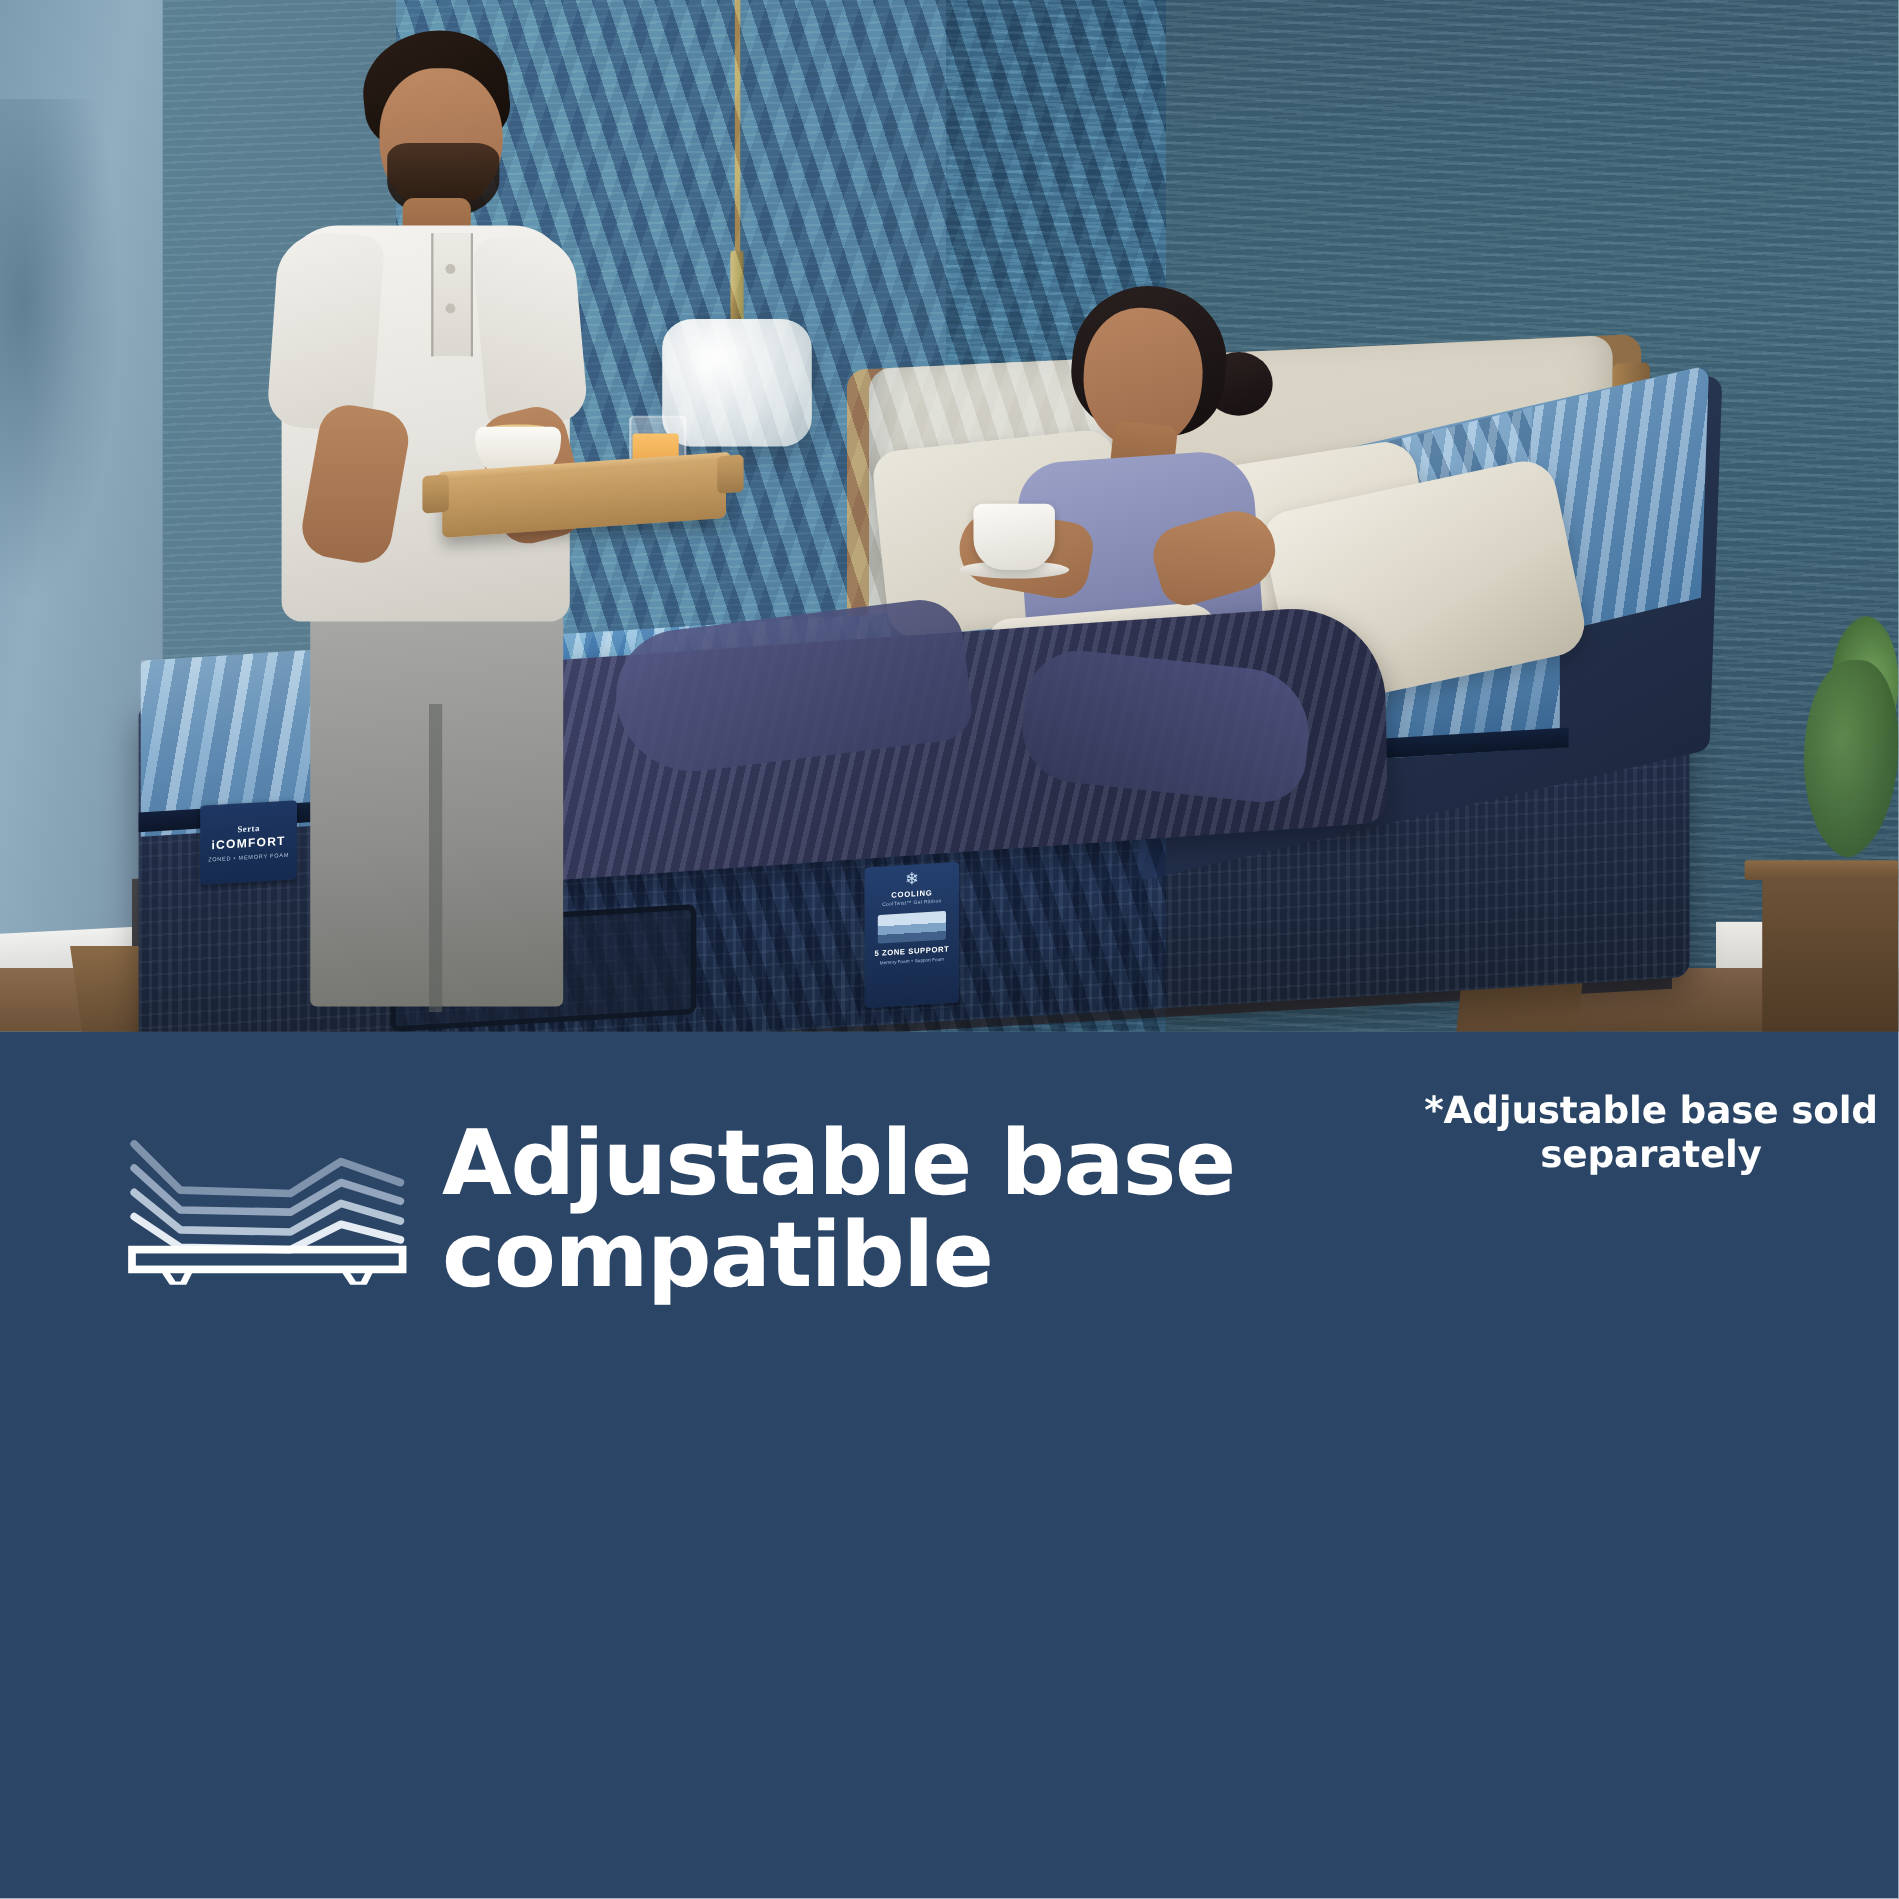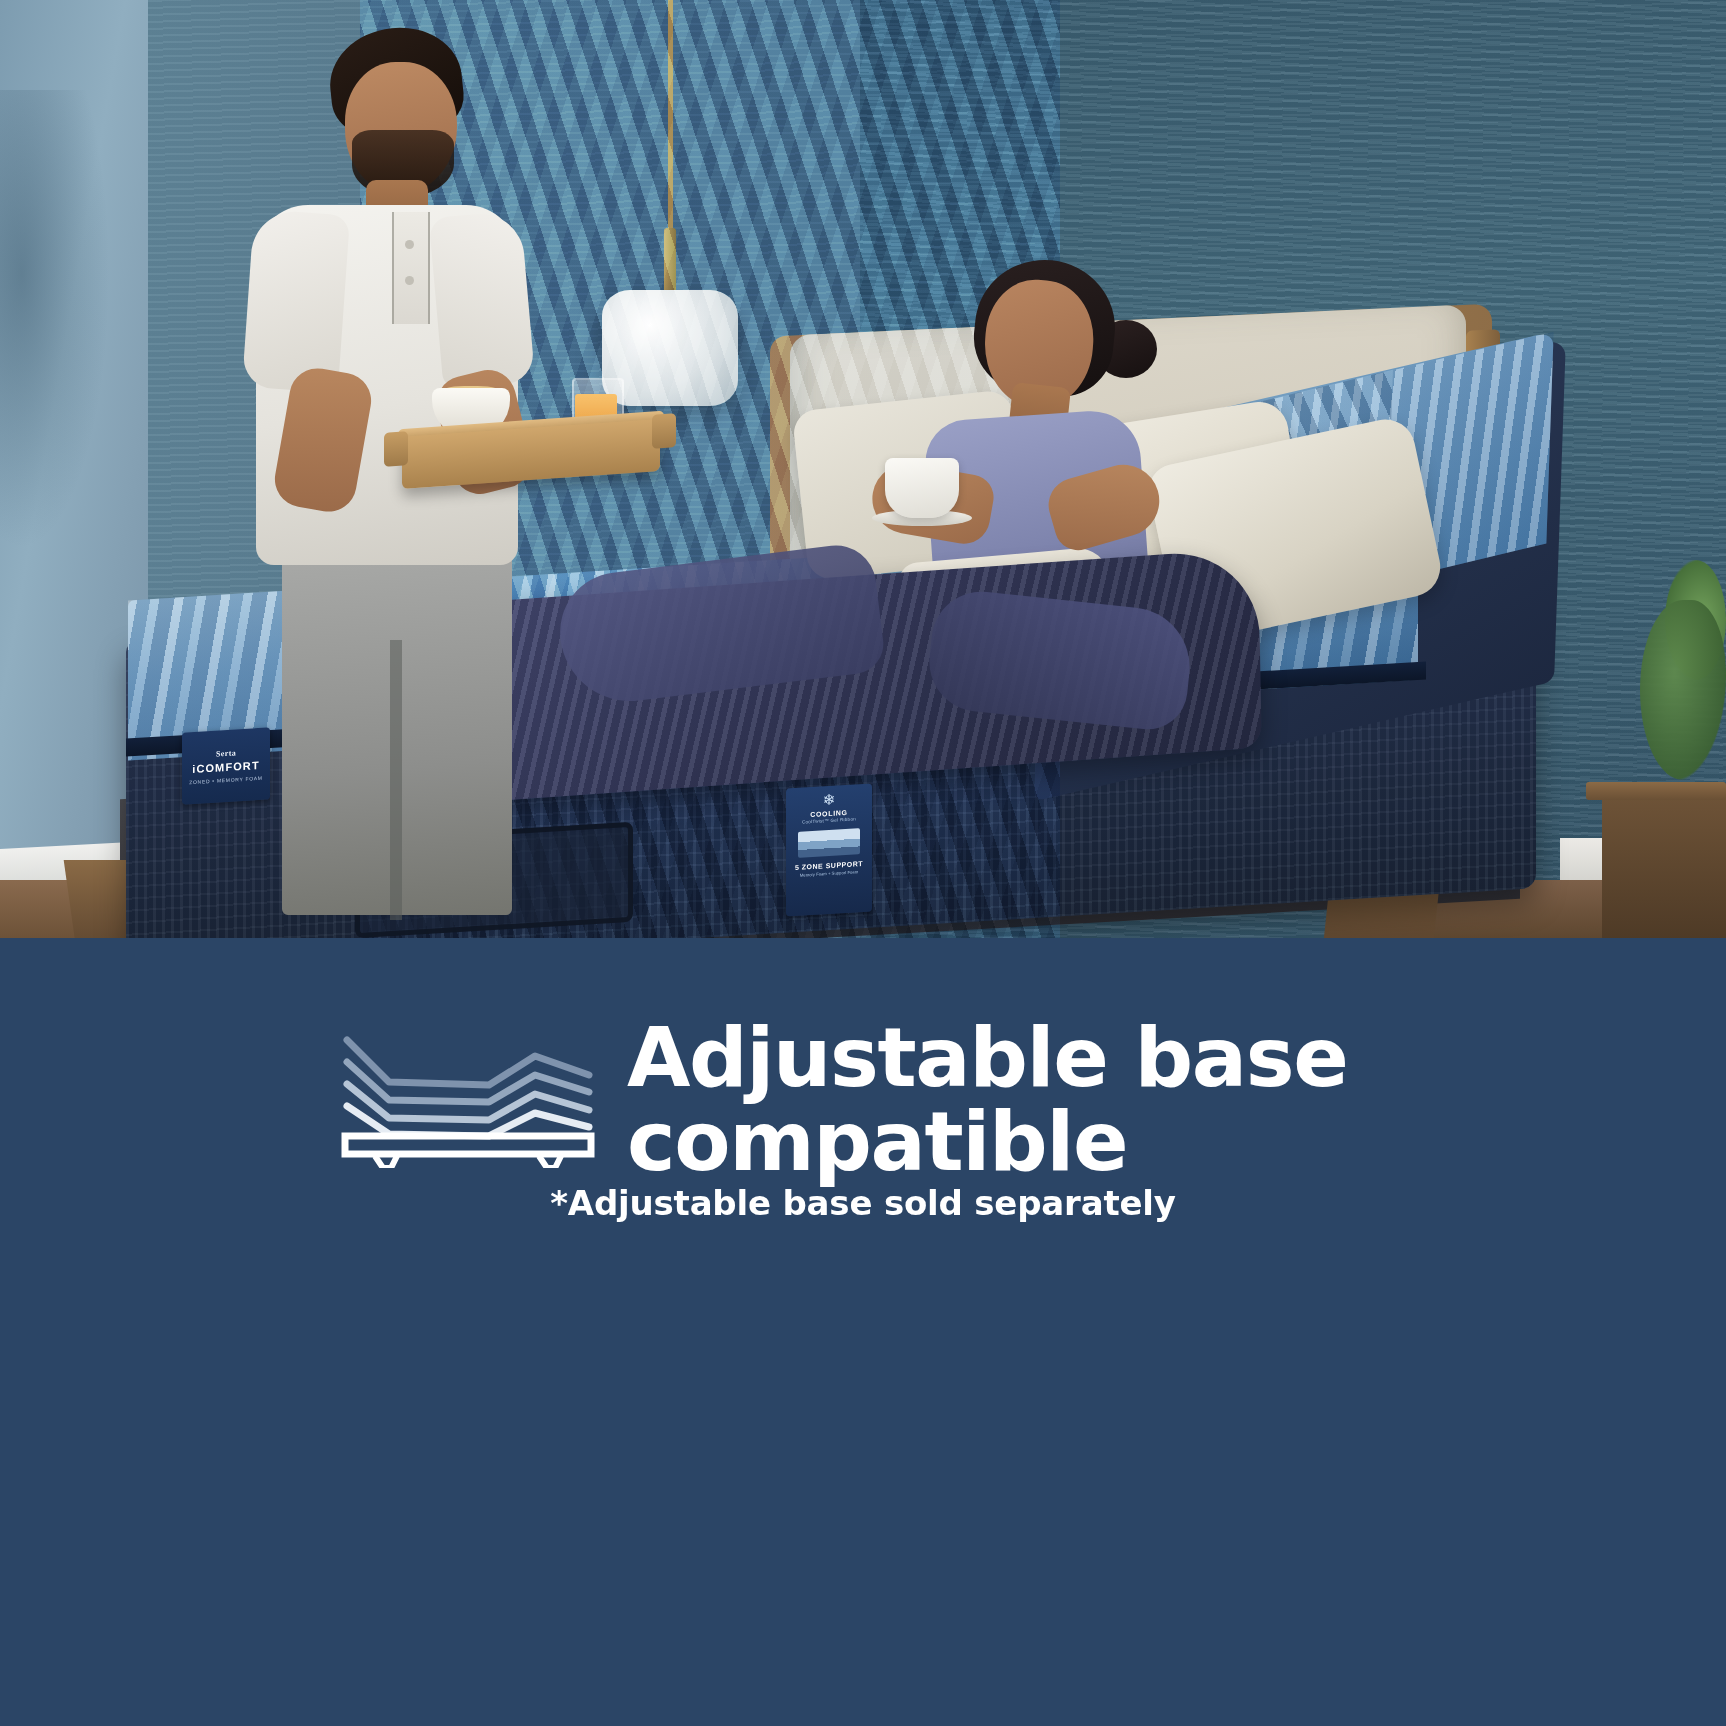"Adjustable base compatible" .panel { align-items: center -> flex-start; flex-direction: column -> row }
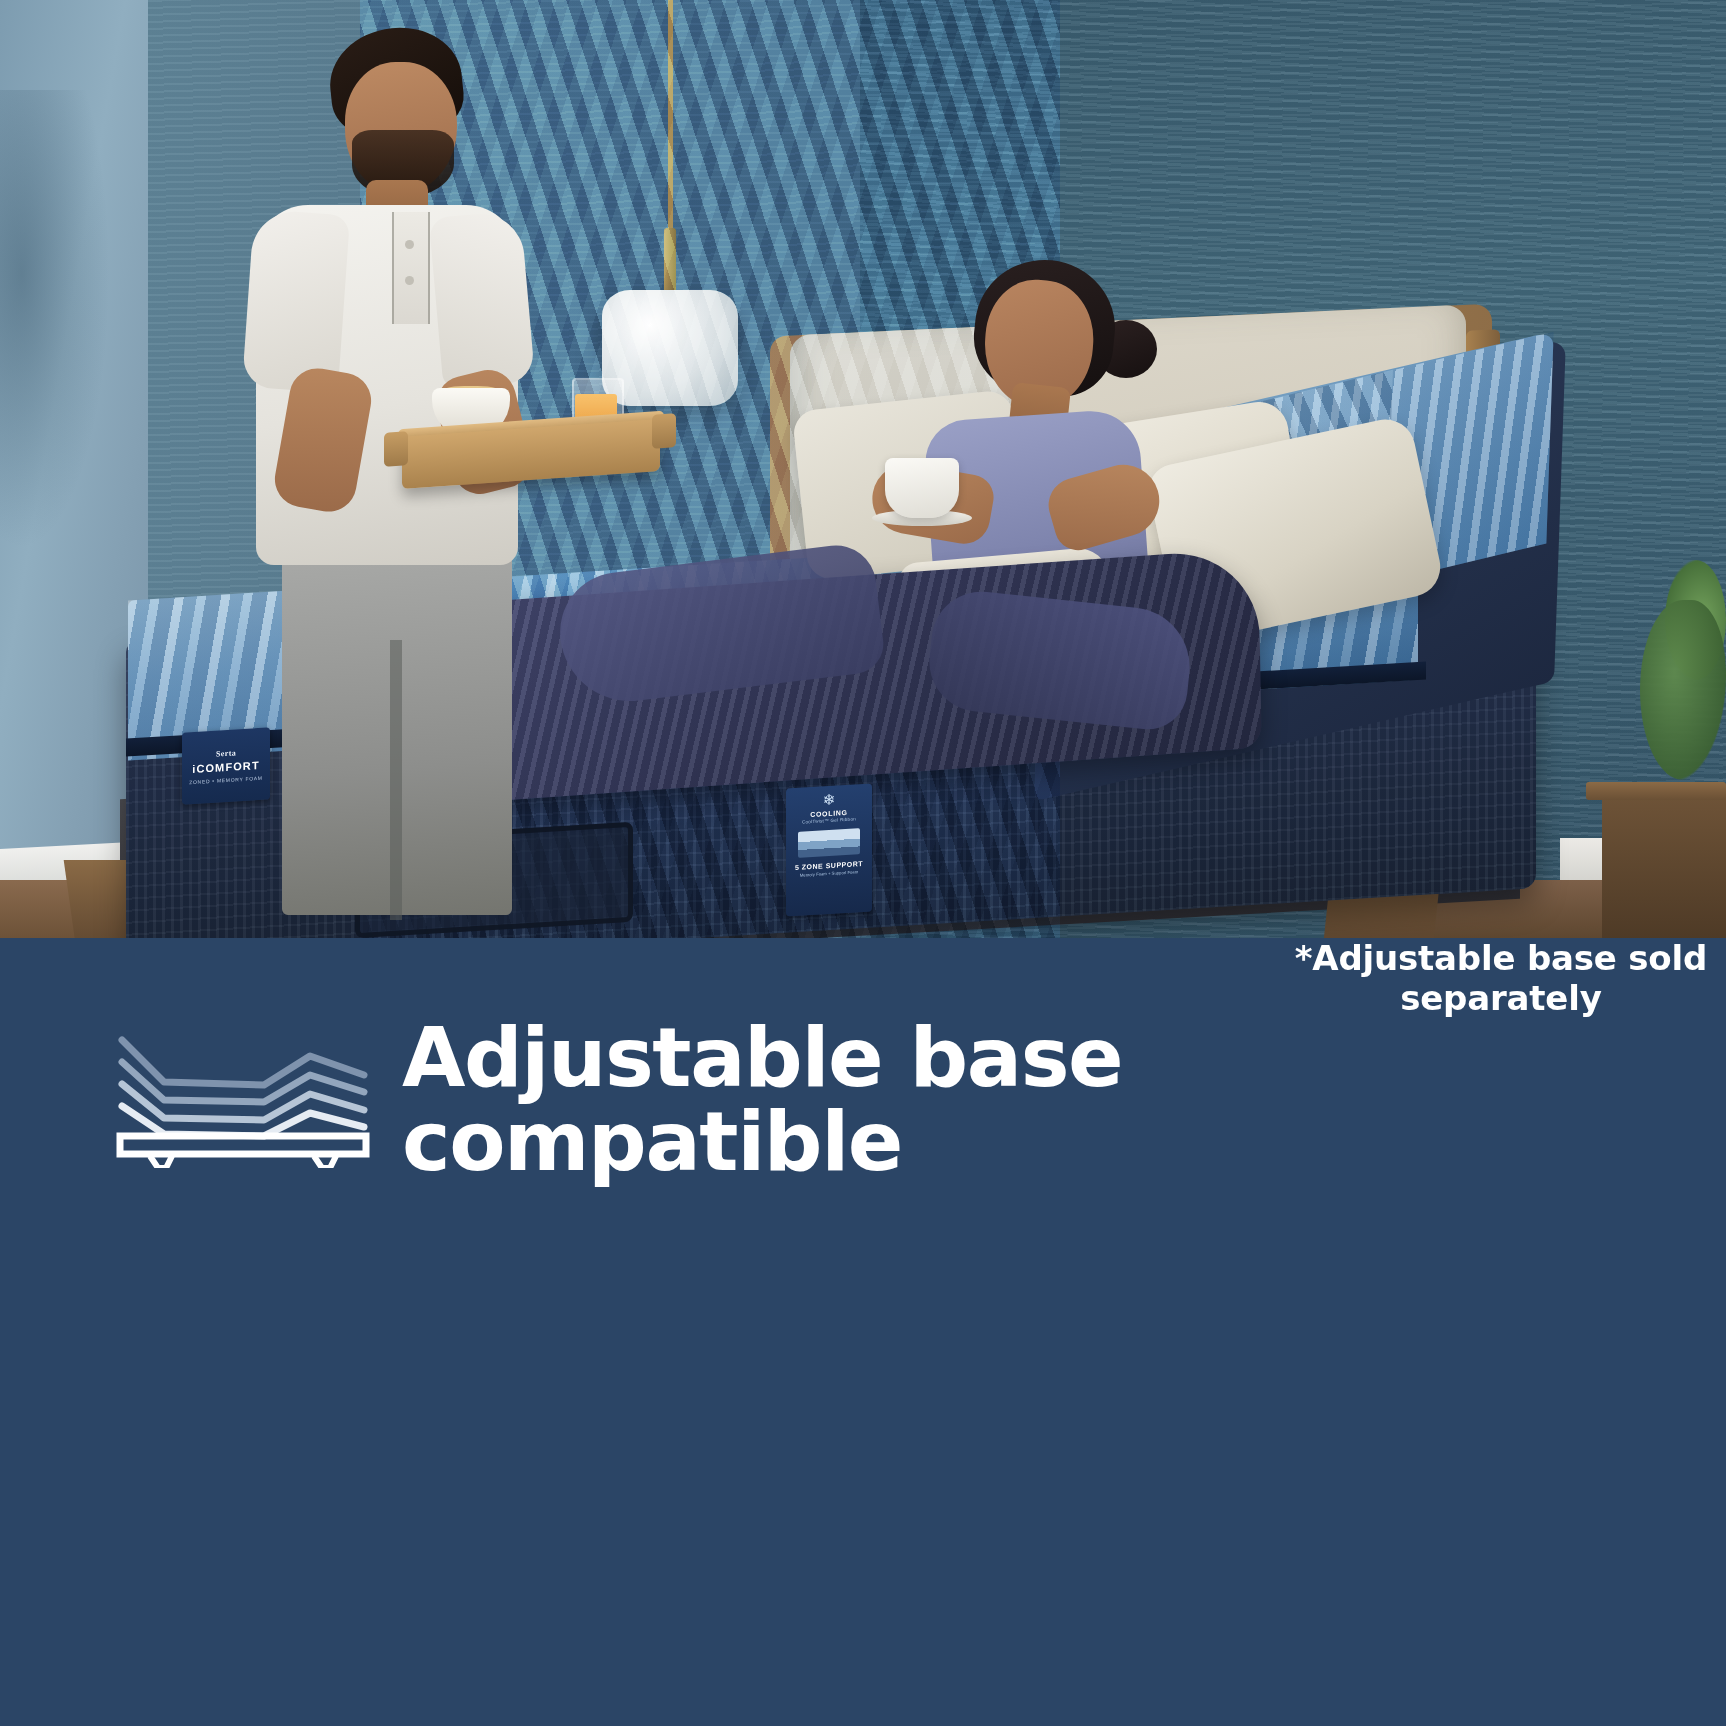"*Adjustable base sold separately" .footnote { margin-top: none -> 52px }
